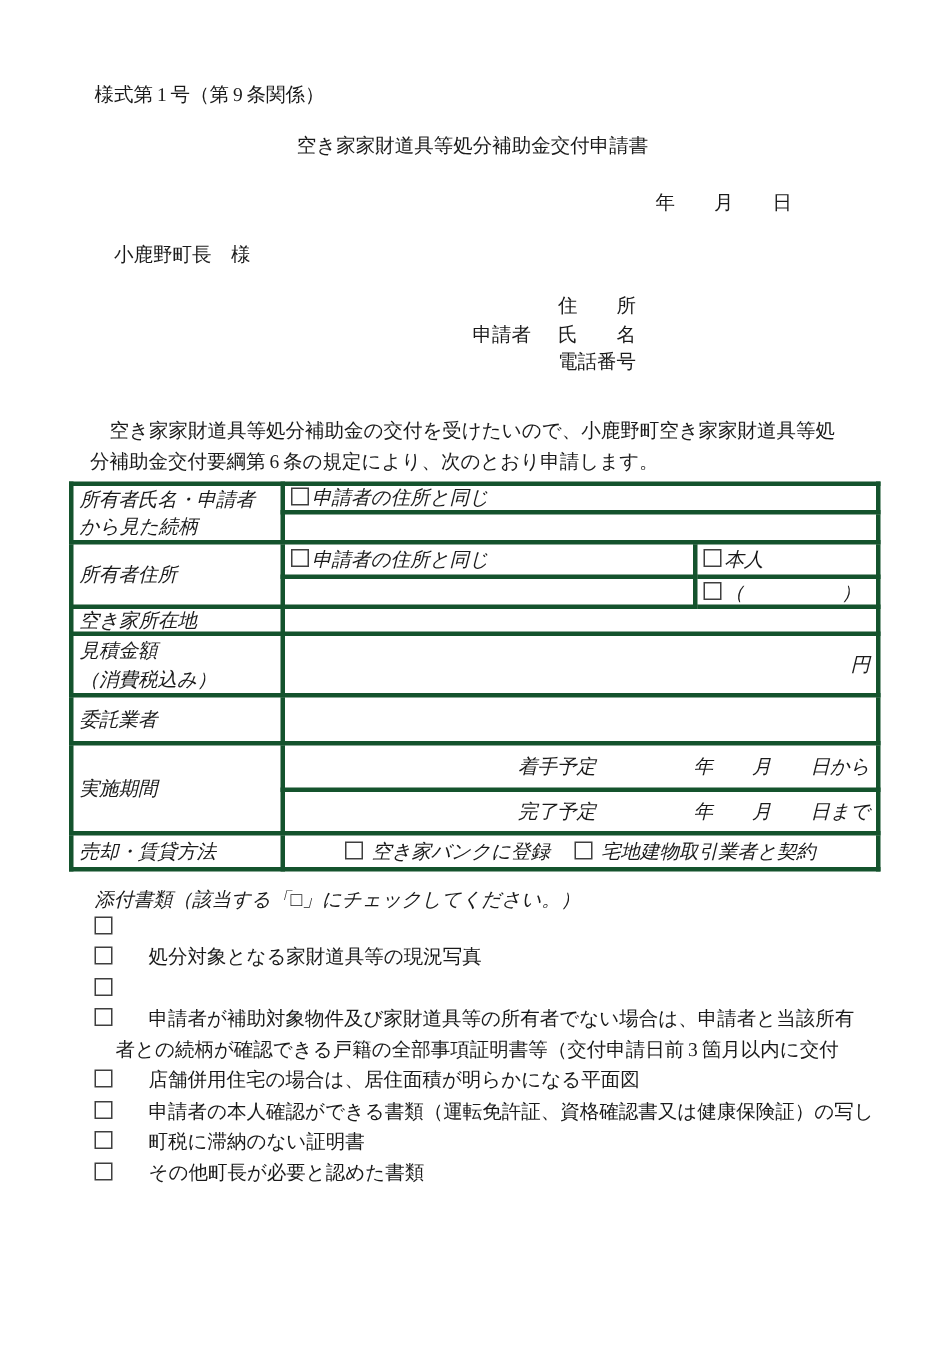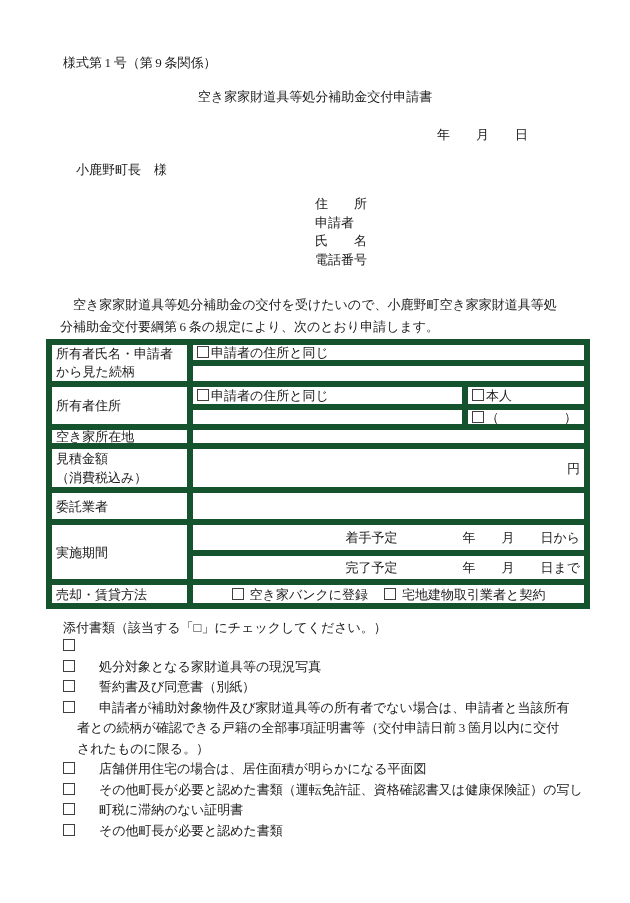"住 所" .applicant .row { flex-direction: column -> none }
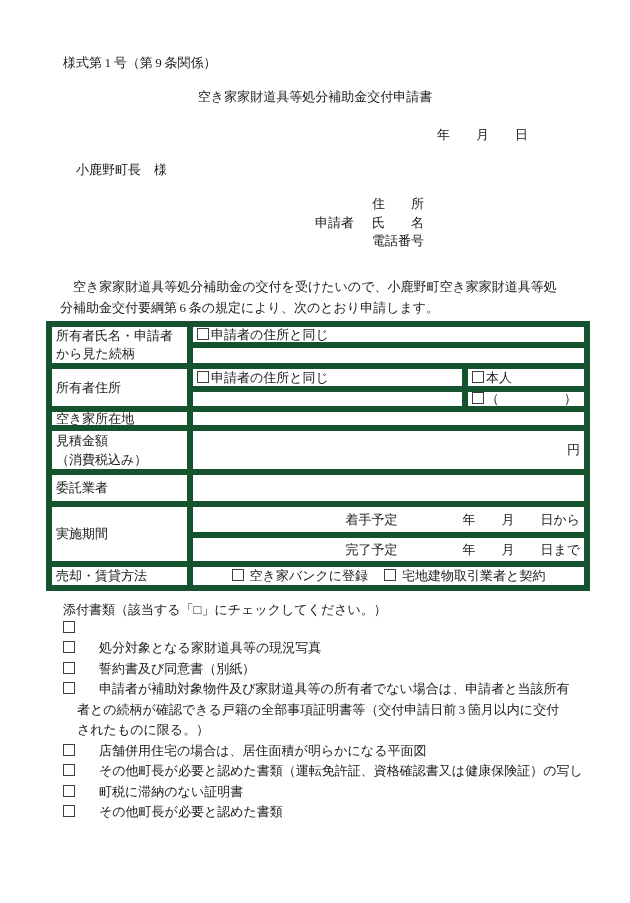"所有者氏名・申請者" .app-table td { border: 6px solid #14532d -> 3px solid #14532d; font-style: none -> italic }
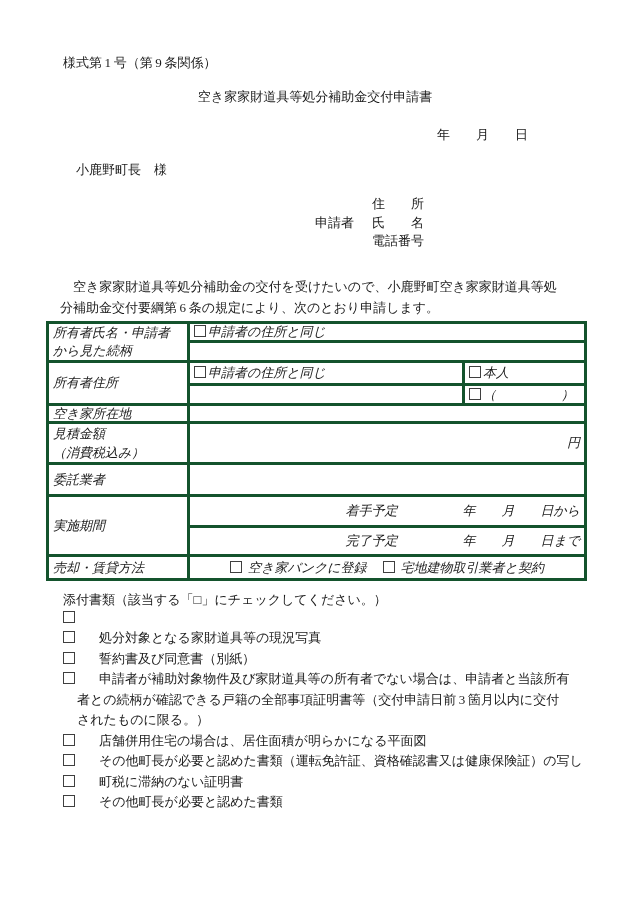"添付書類（該当する「□」にチェックしてください。）" .attach-heading { font-style: none -> italic }
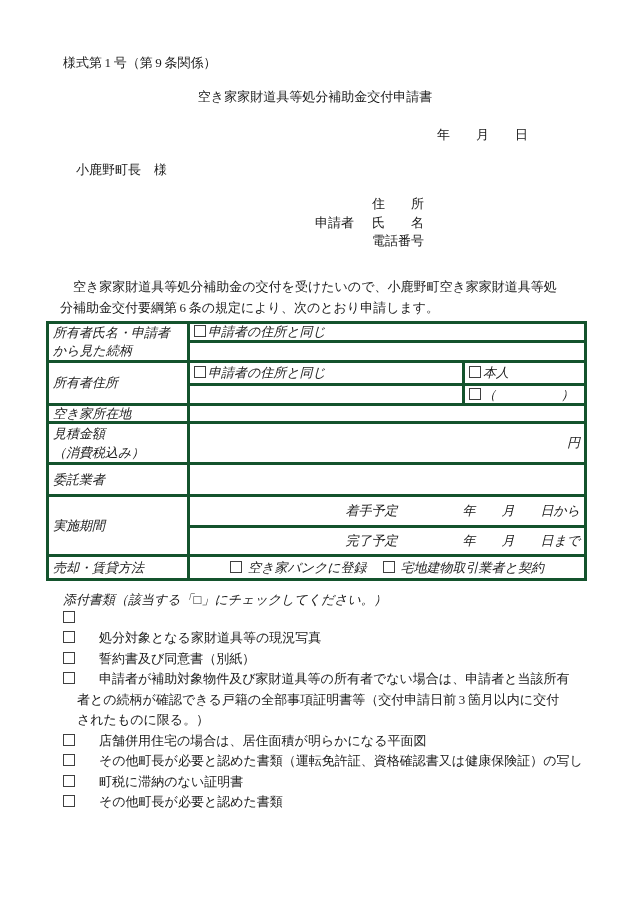"誓約書及び同意書（別紙）" span { html: <span>誓約書及び同意書（別紙）</span> -> none }
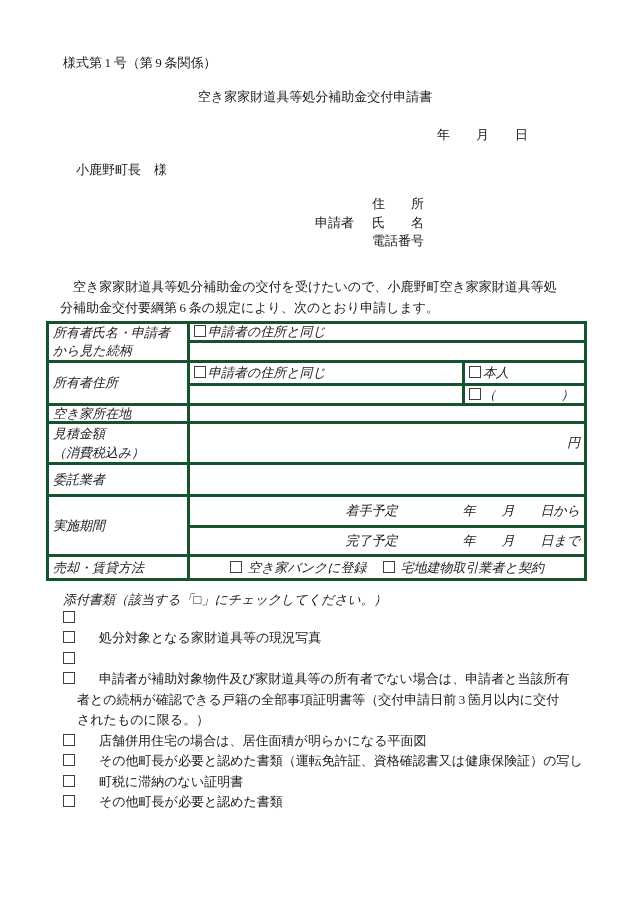"されたものに限る。）" div.attach-row { html: <div><span>されたものに限る。）</span></div> -> none }
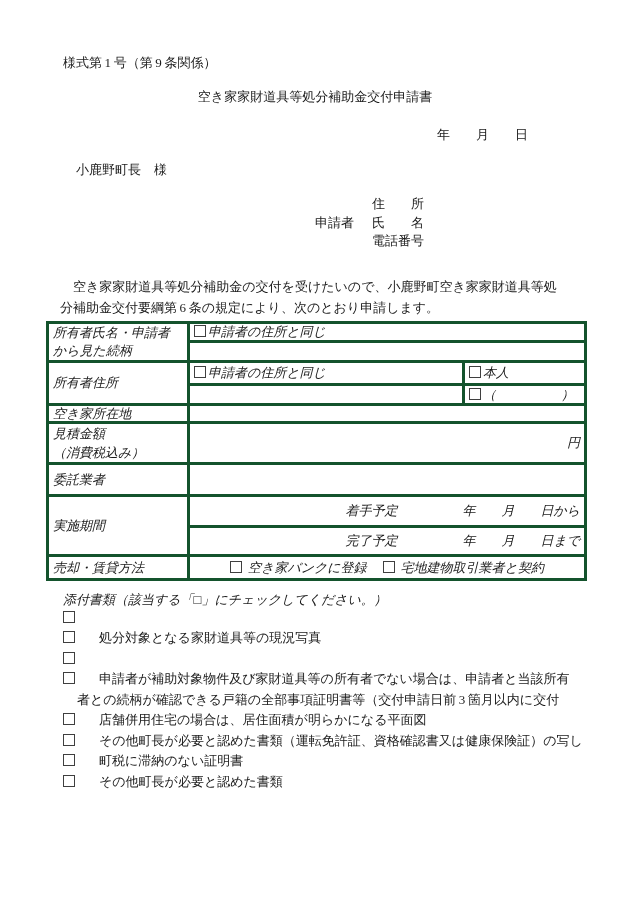"その他町長が必要と認めた書類（運転免許証、資格確認書又は健康保険証）の写し" span { text: その他町長が必要と認めた -> 申請者の本人確認ができる }
